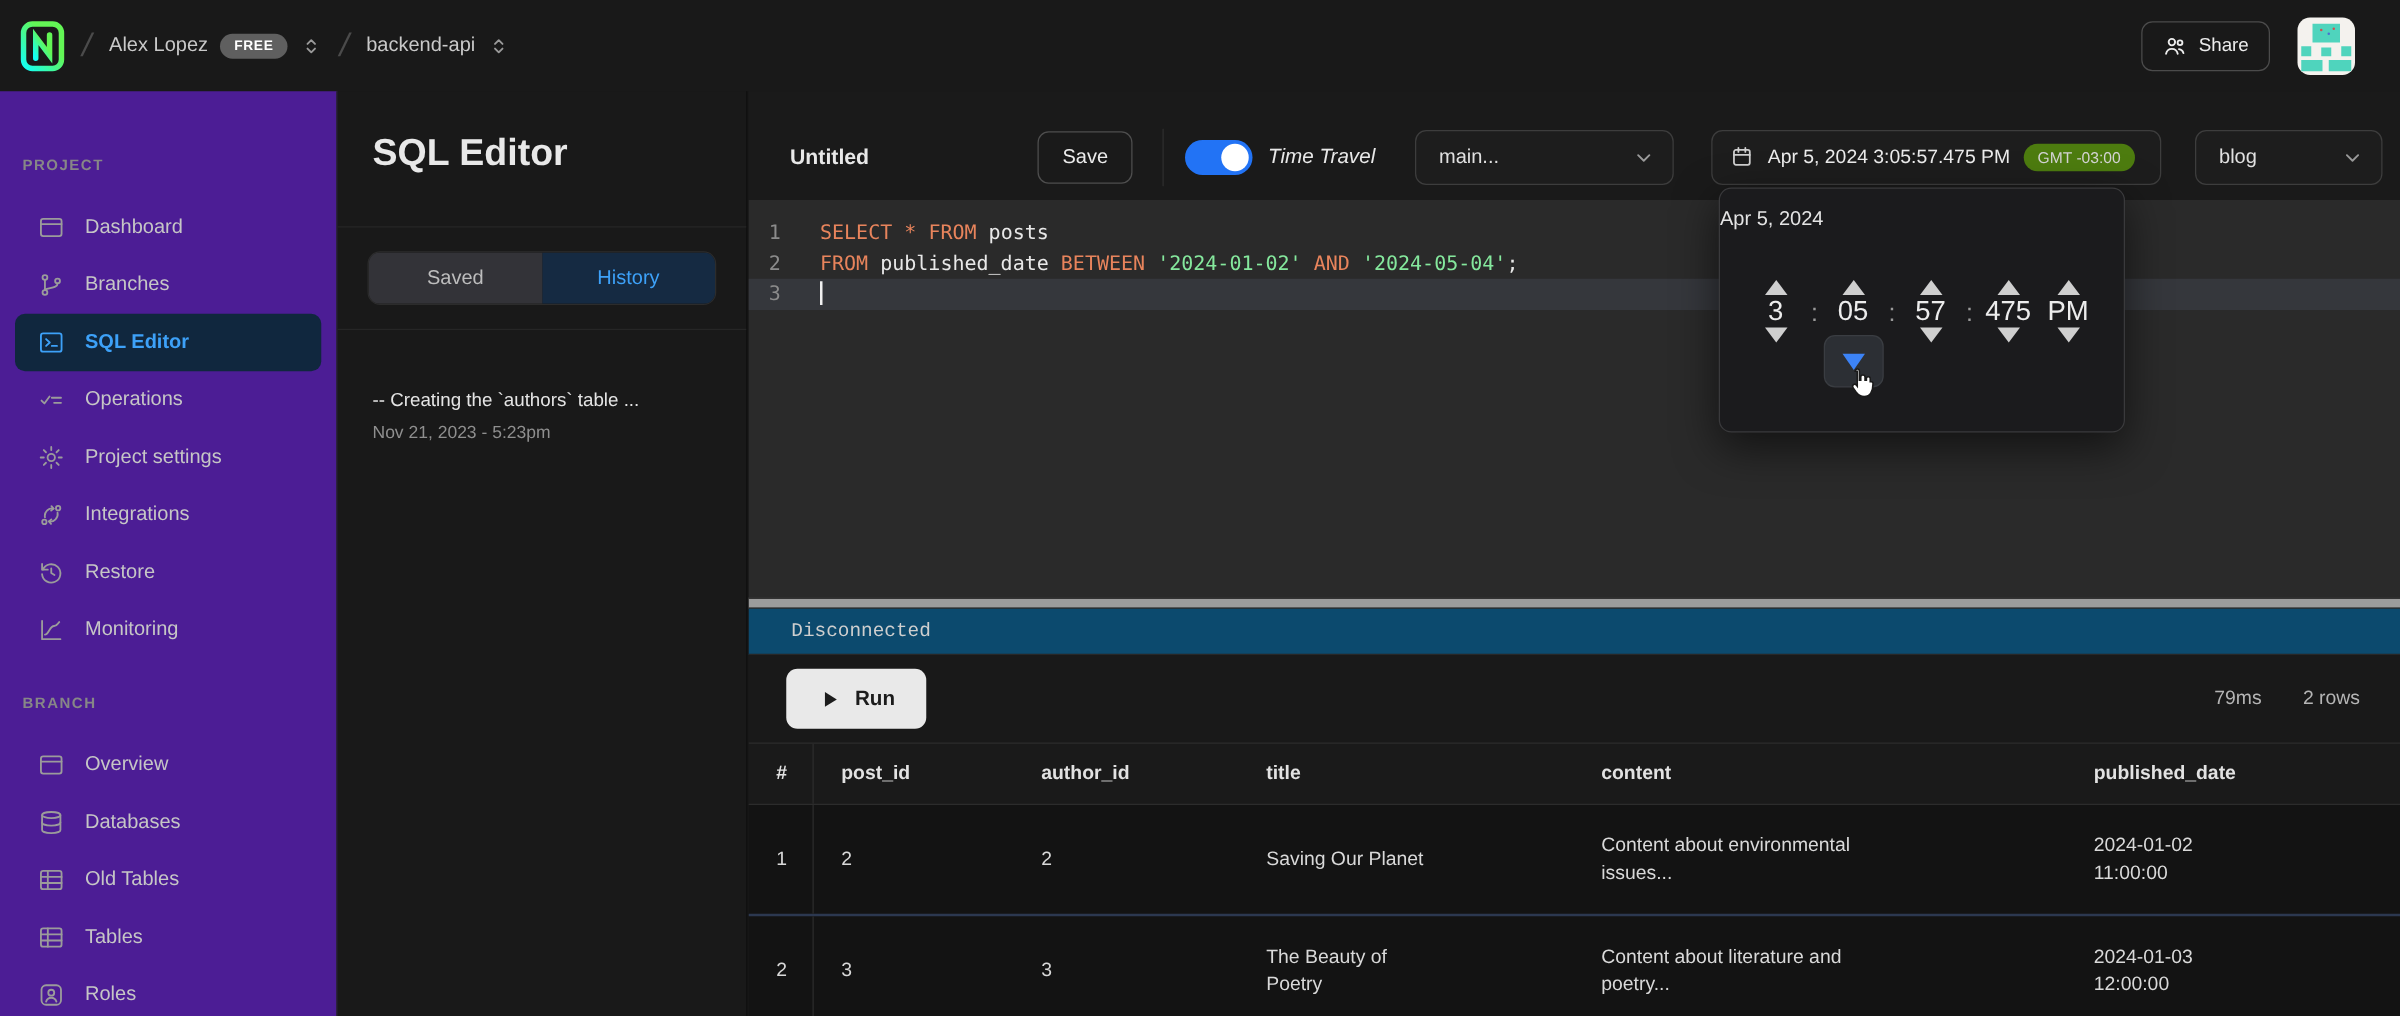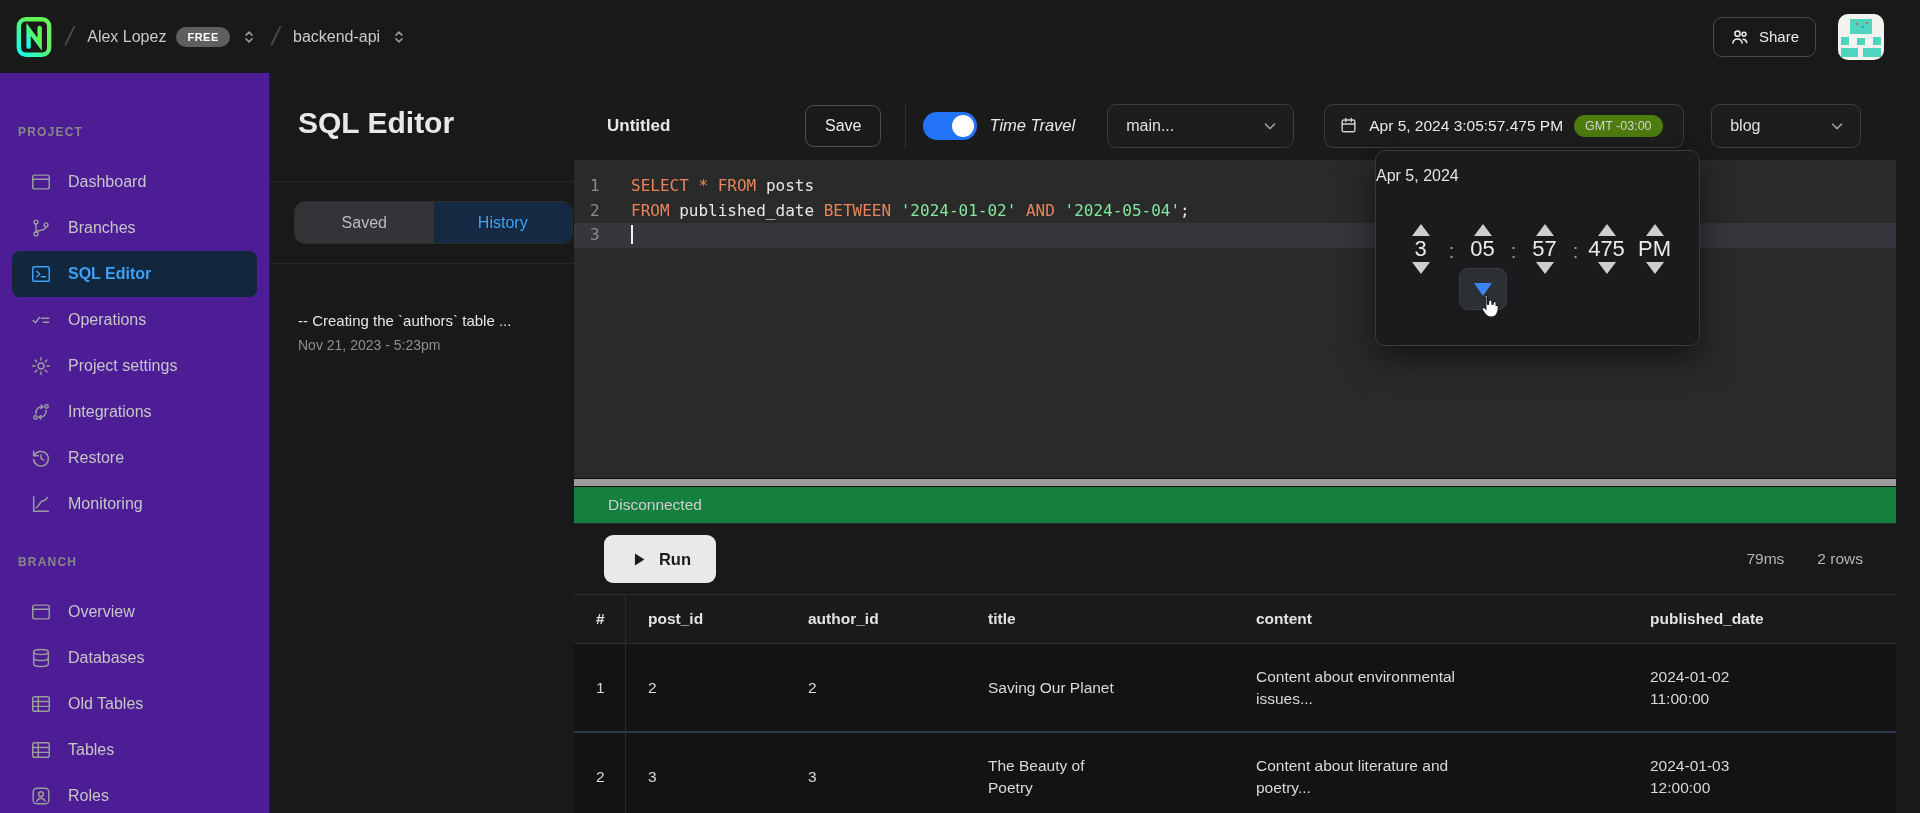"Untitled" .editor-col { left: 574px -> 599px }
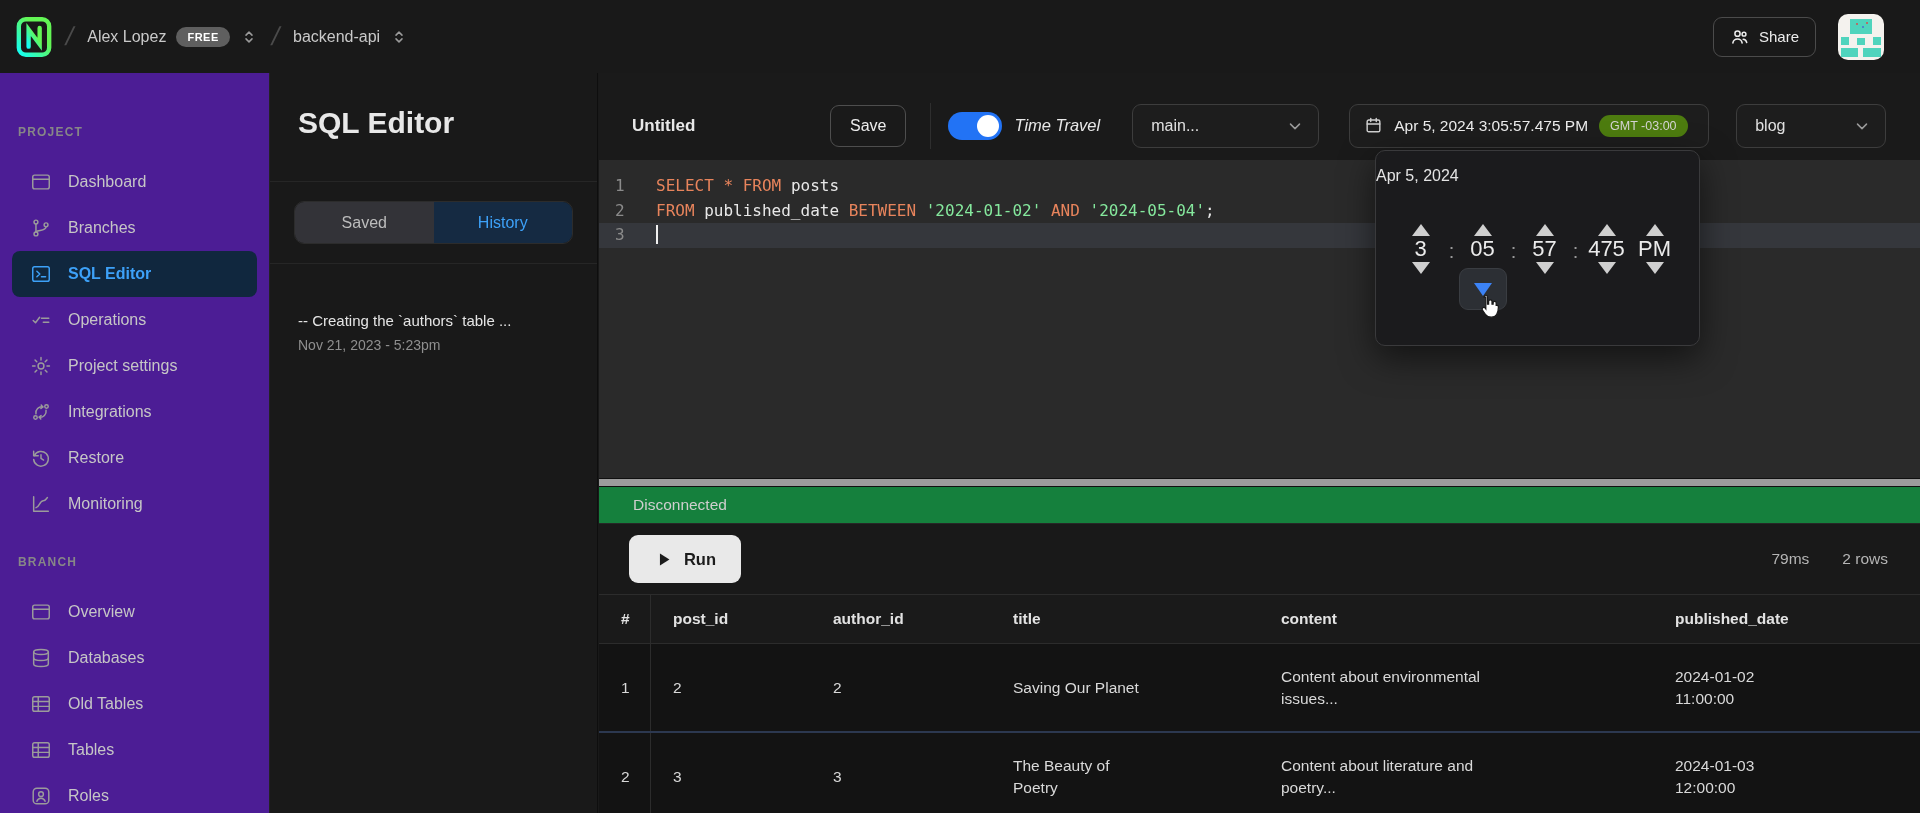"main..." .branch-select { width: 187px -> 207px }
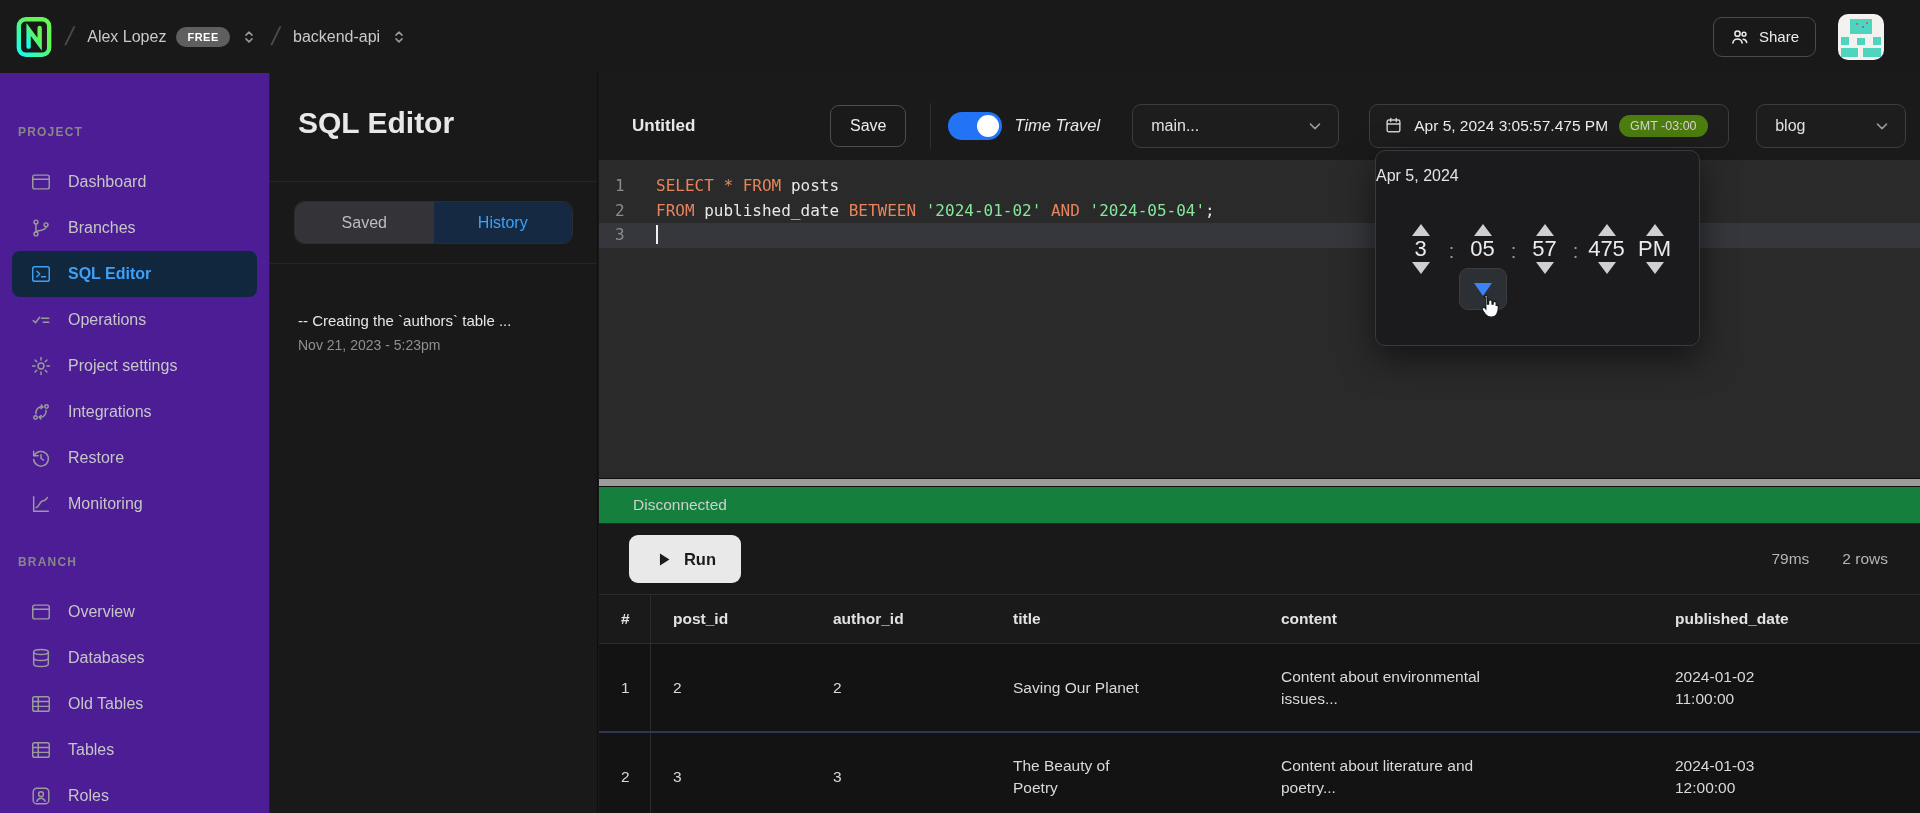"Disconnected" .status-row { background: #15803d -> #0c4a6e; font-family: none -> Liberation Mono, monospace }
